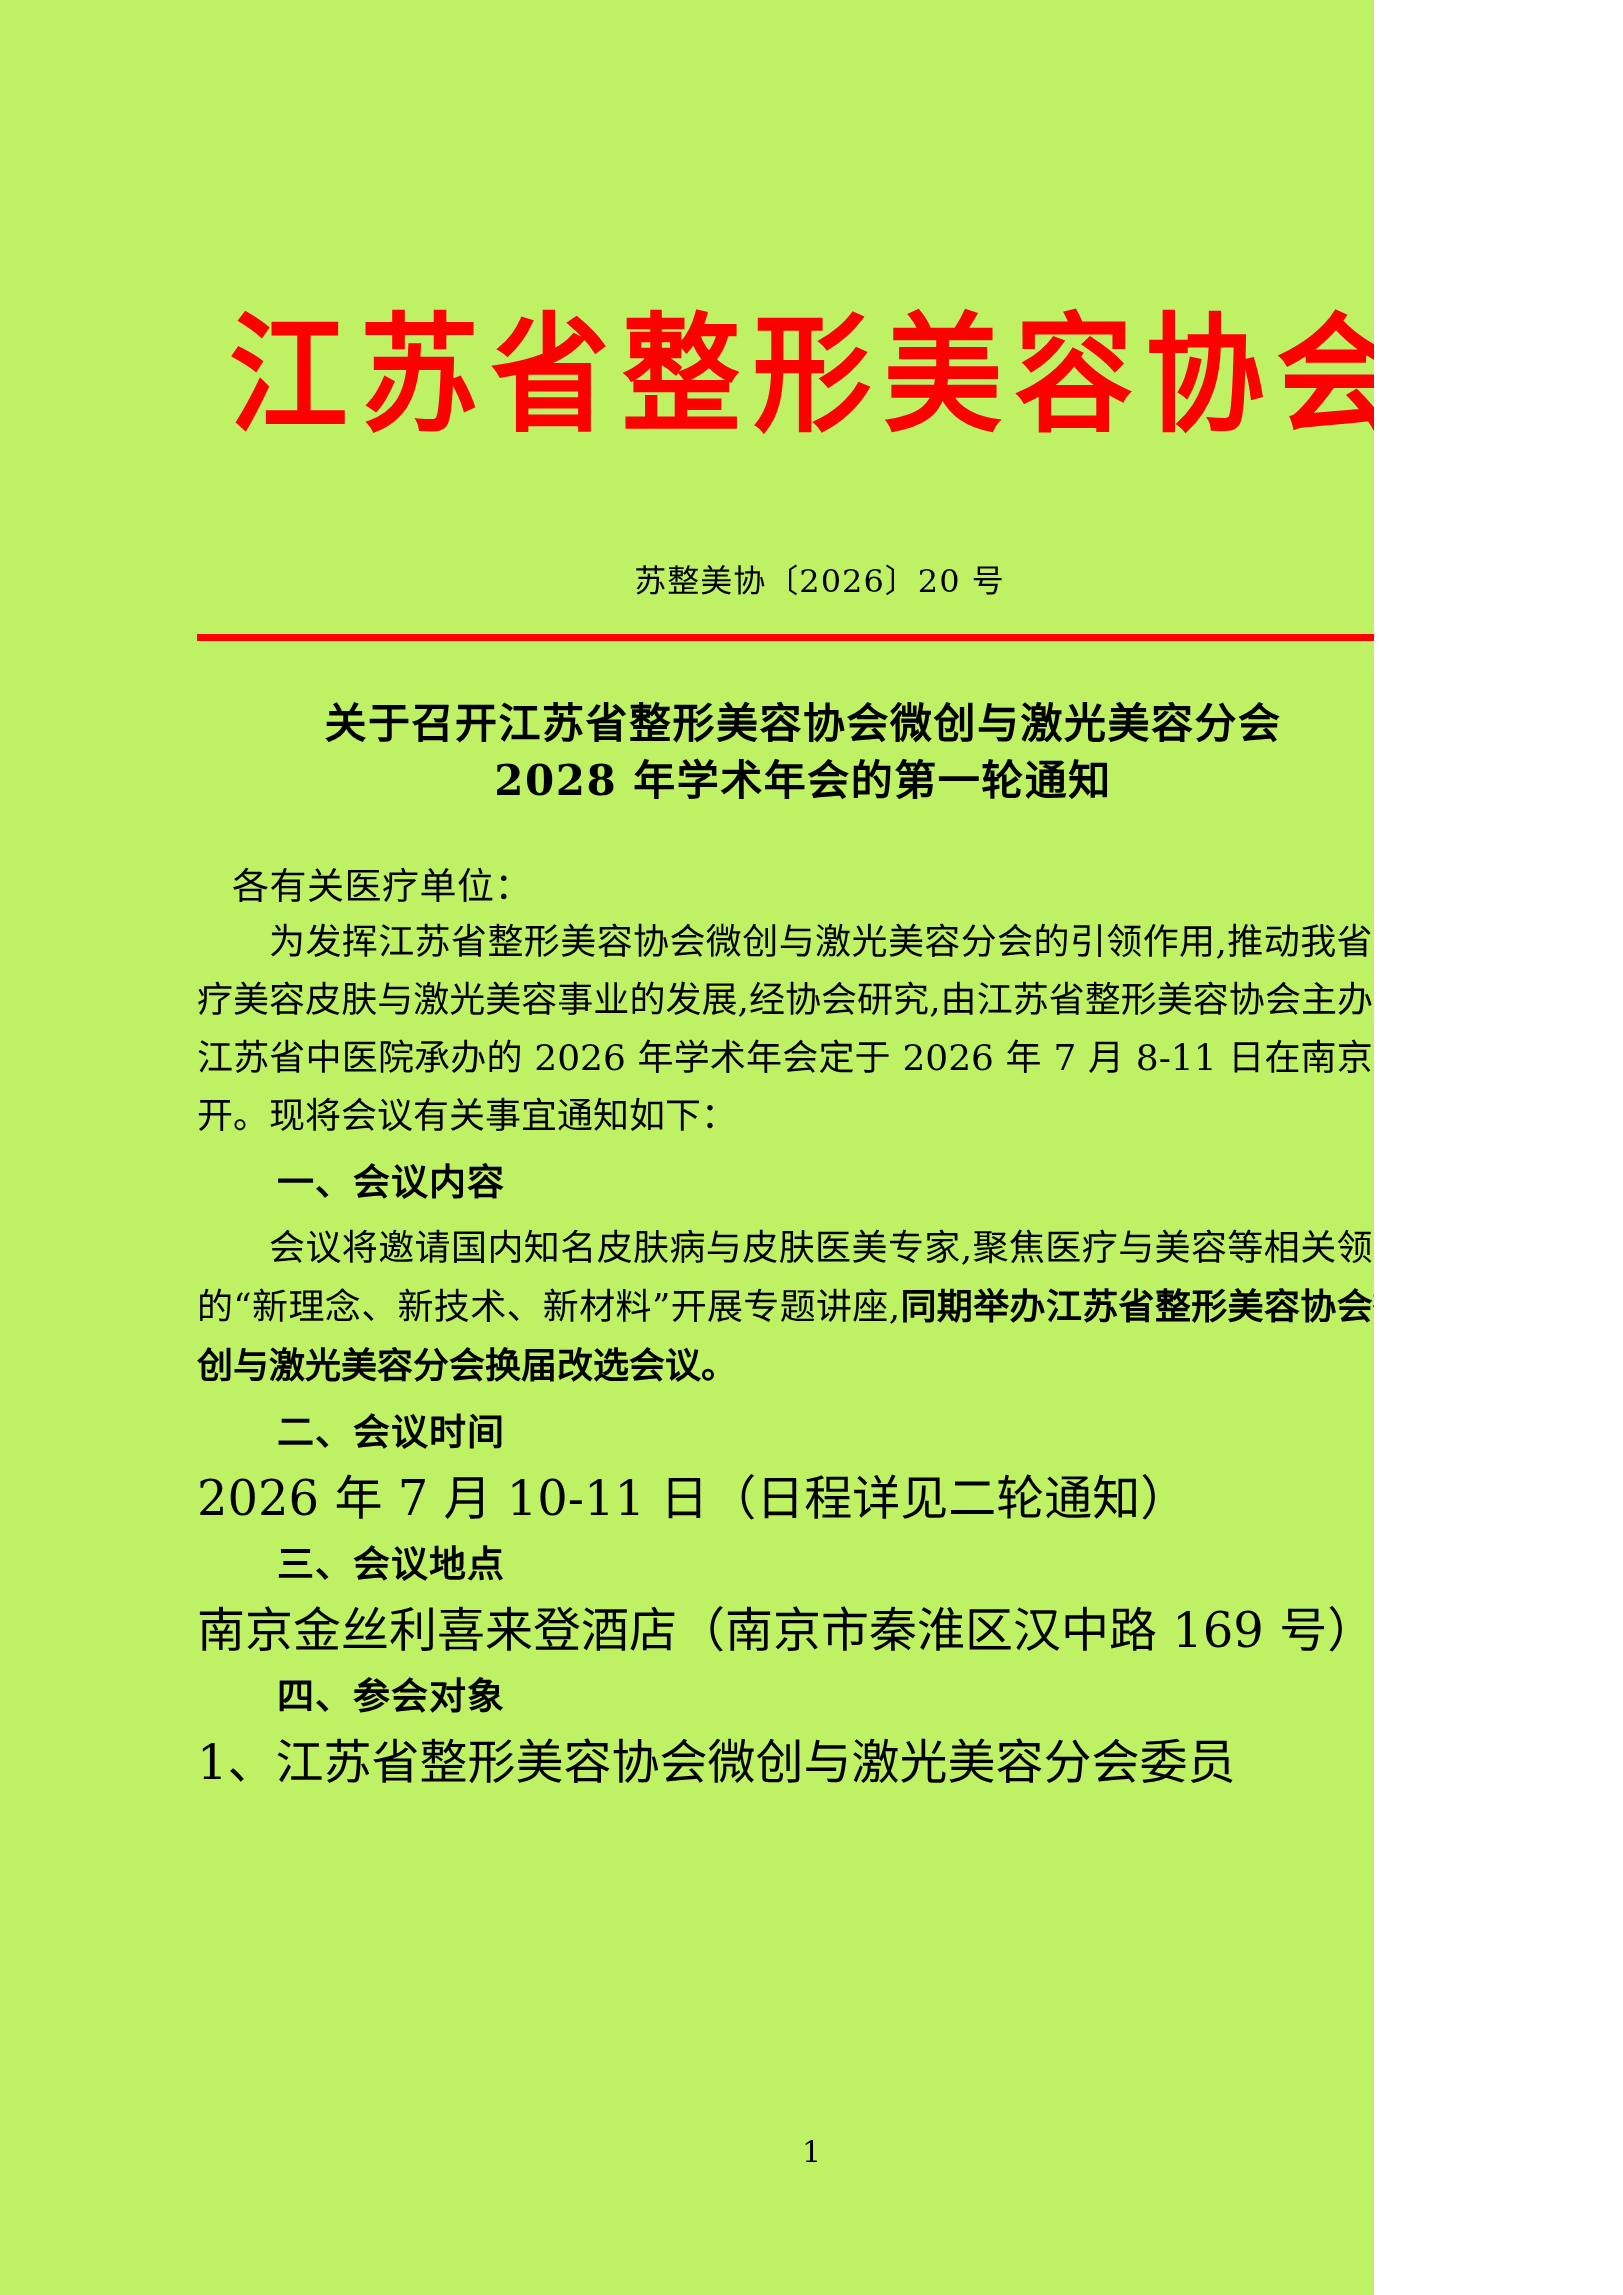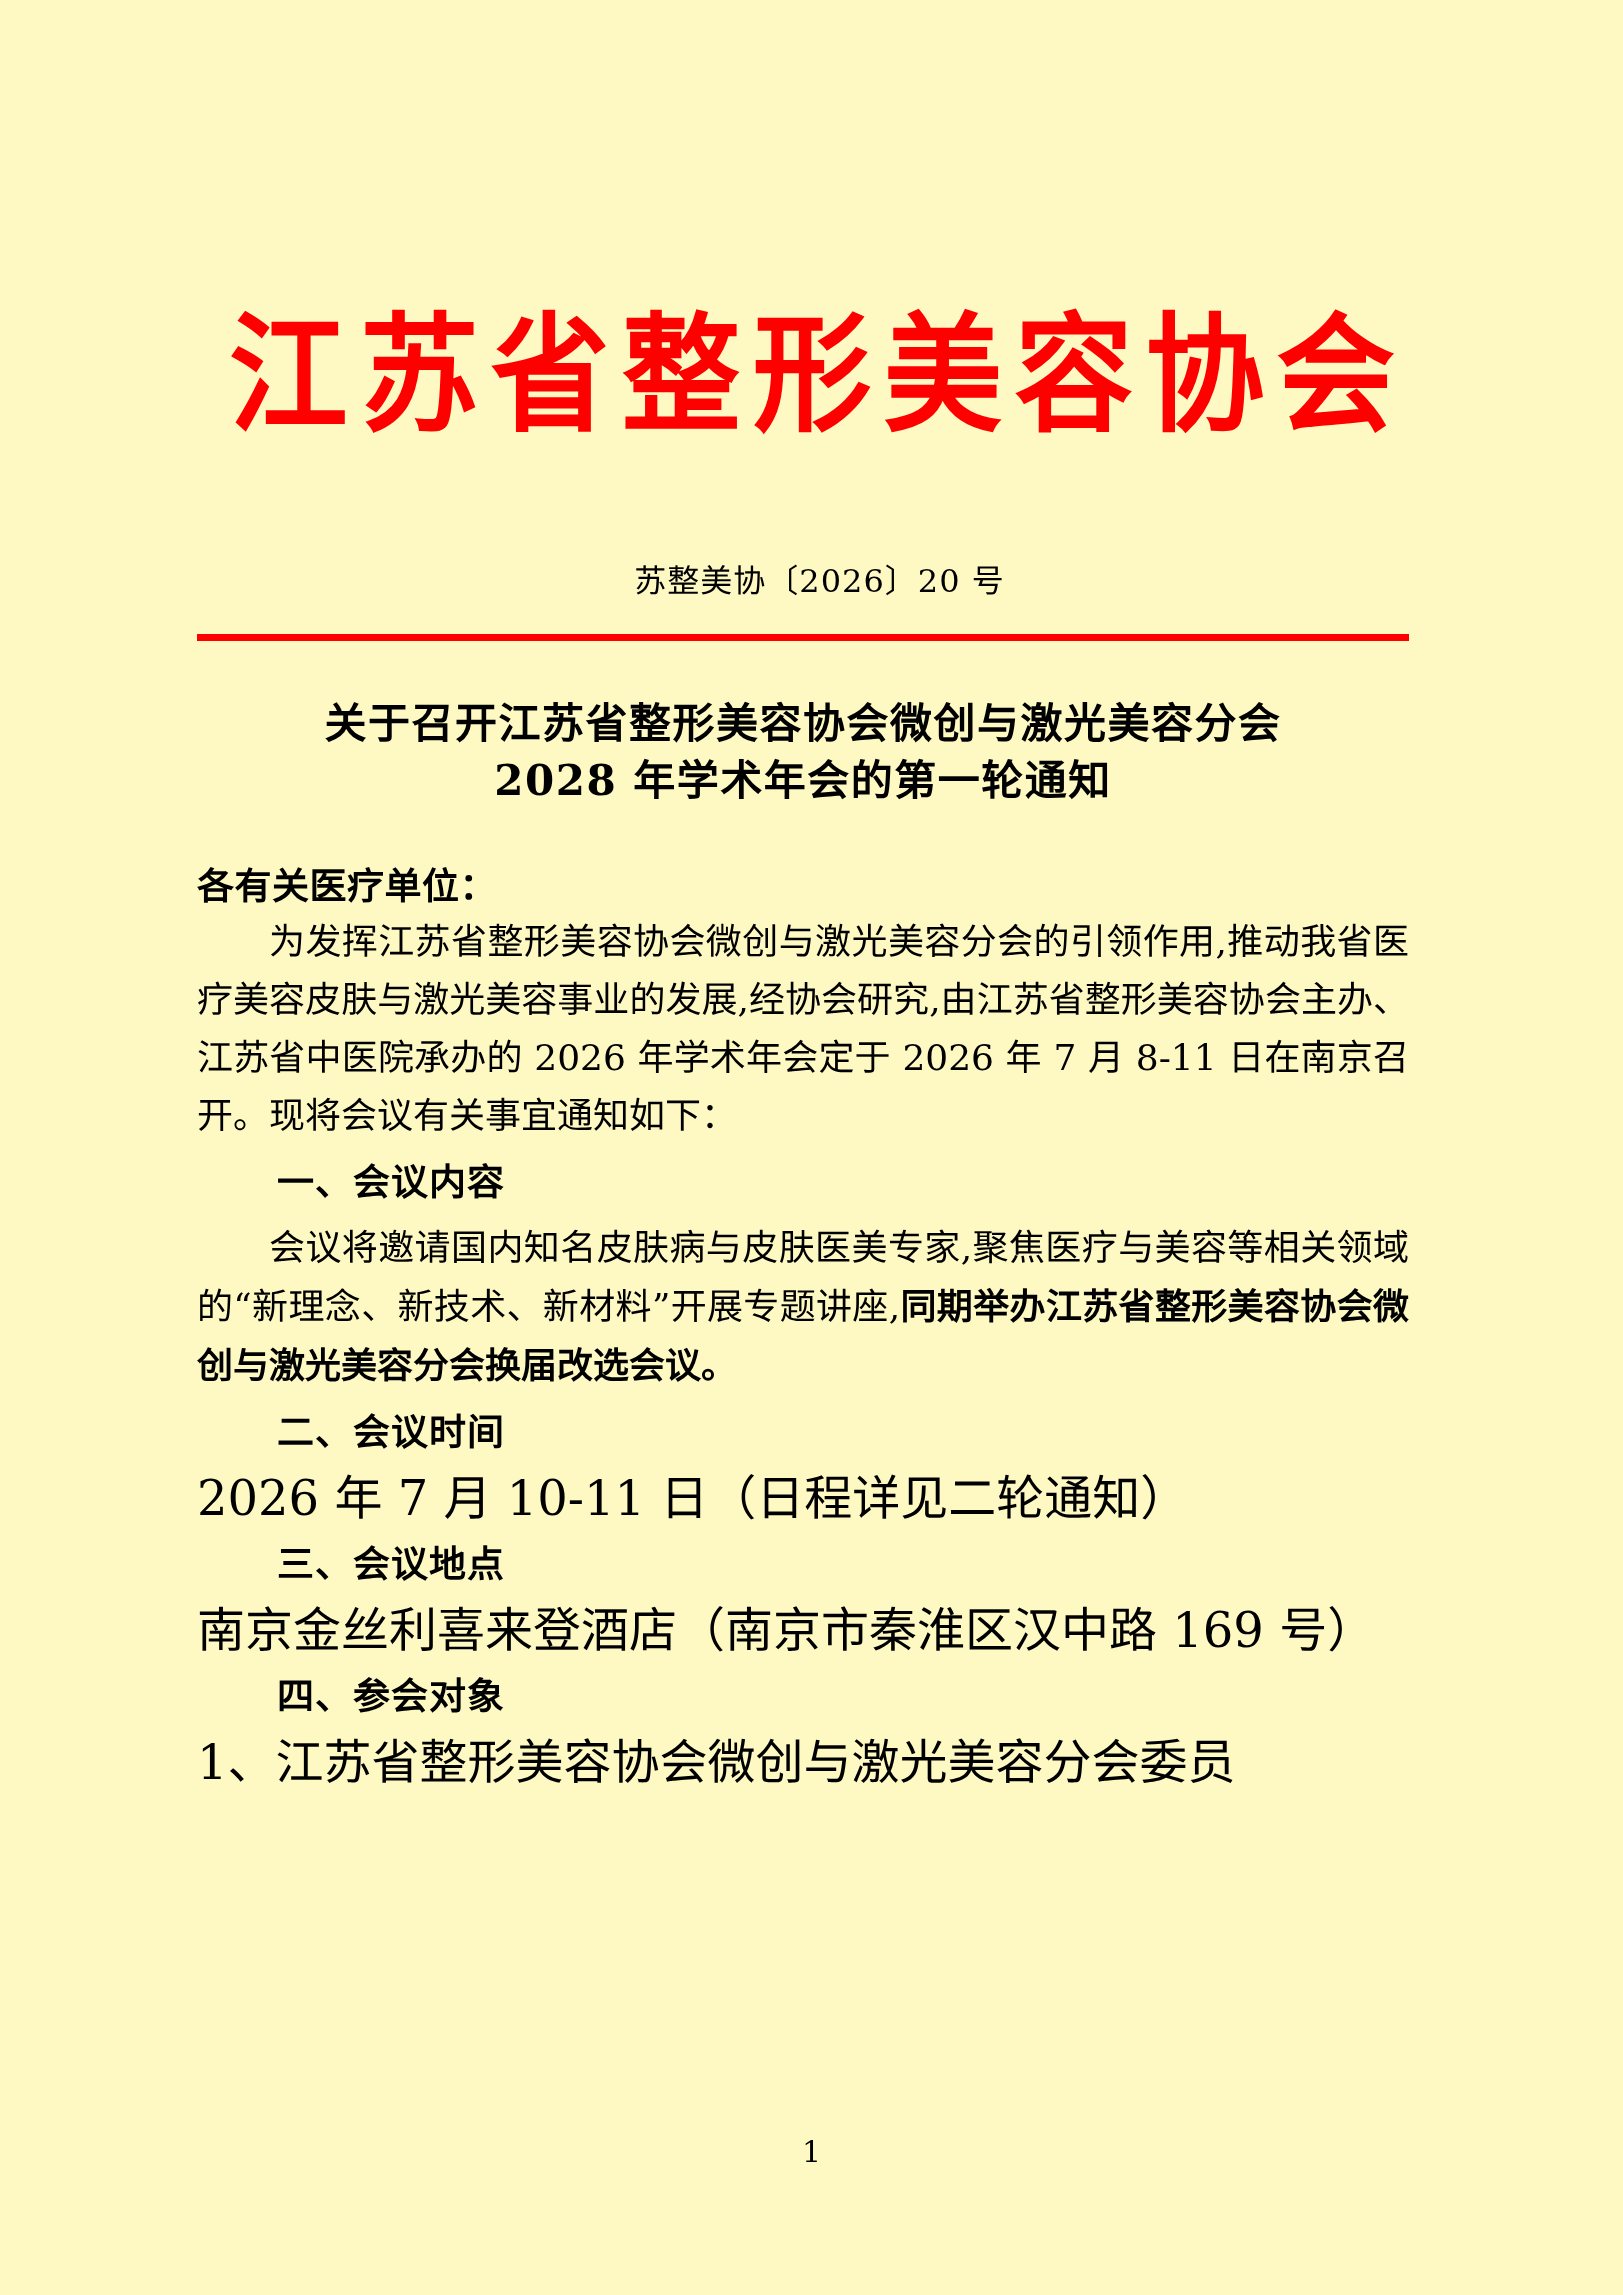"江苏省整形美容协会" .page { background: #fef9c3 -> #bef264; width: 1623px -> 1374px }
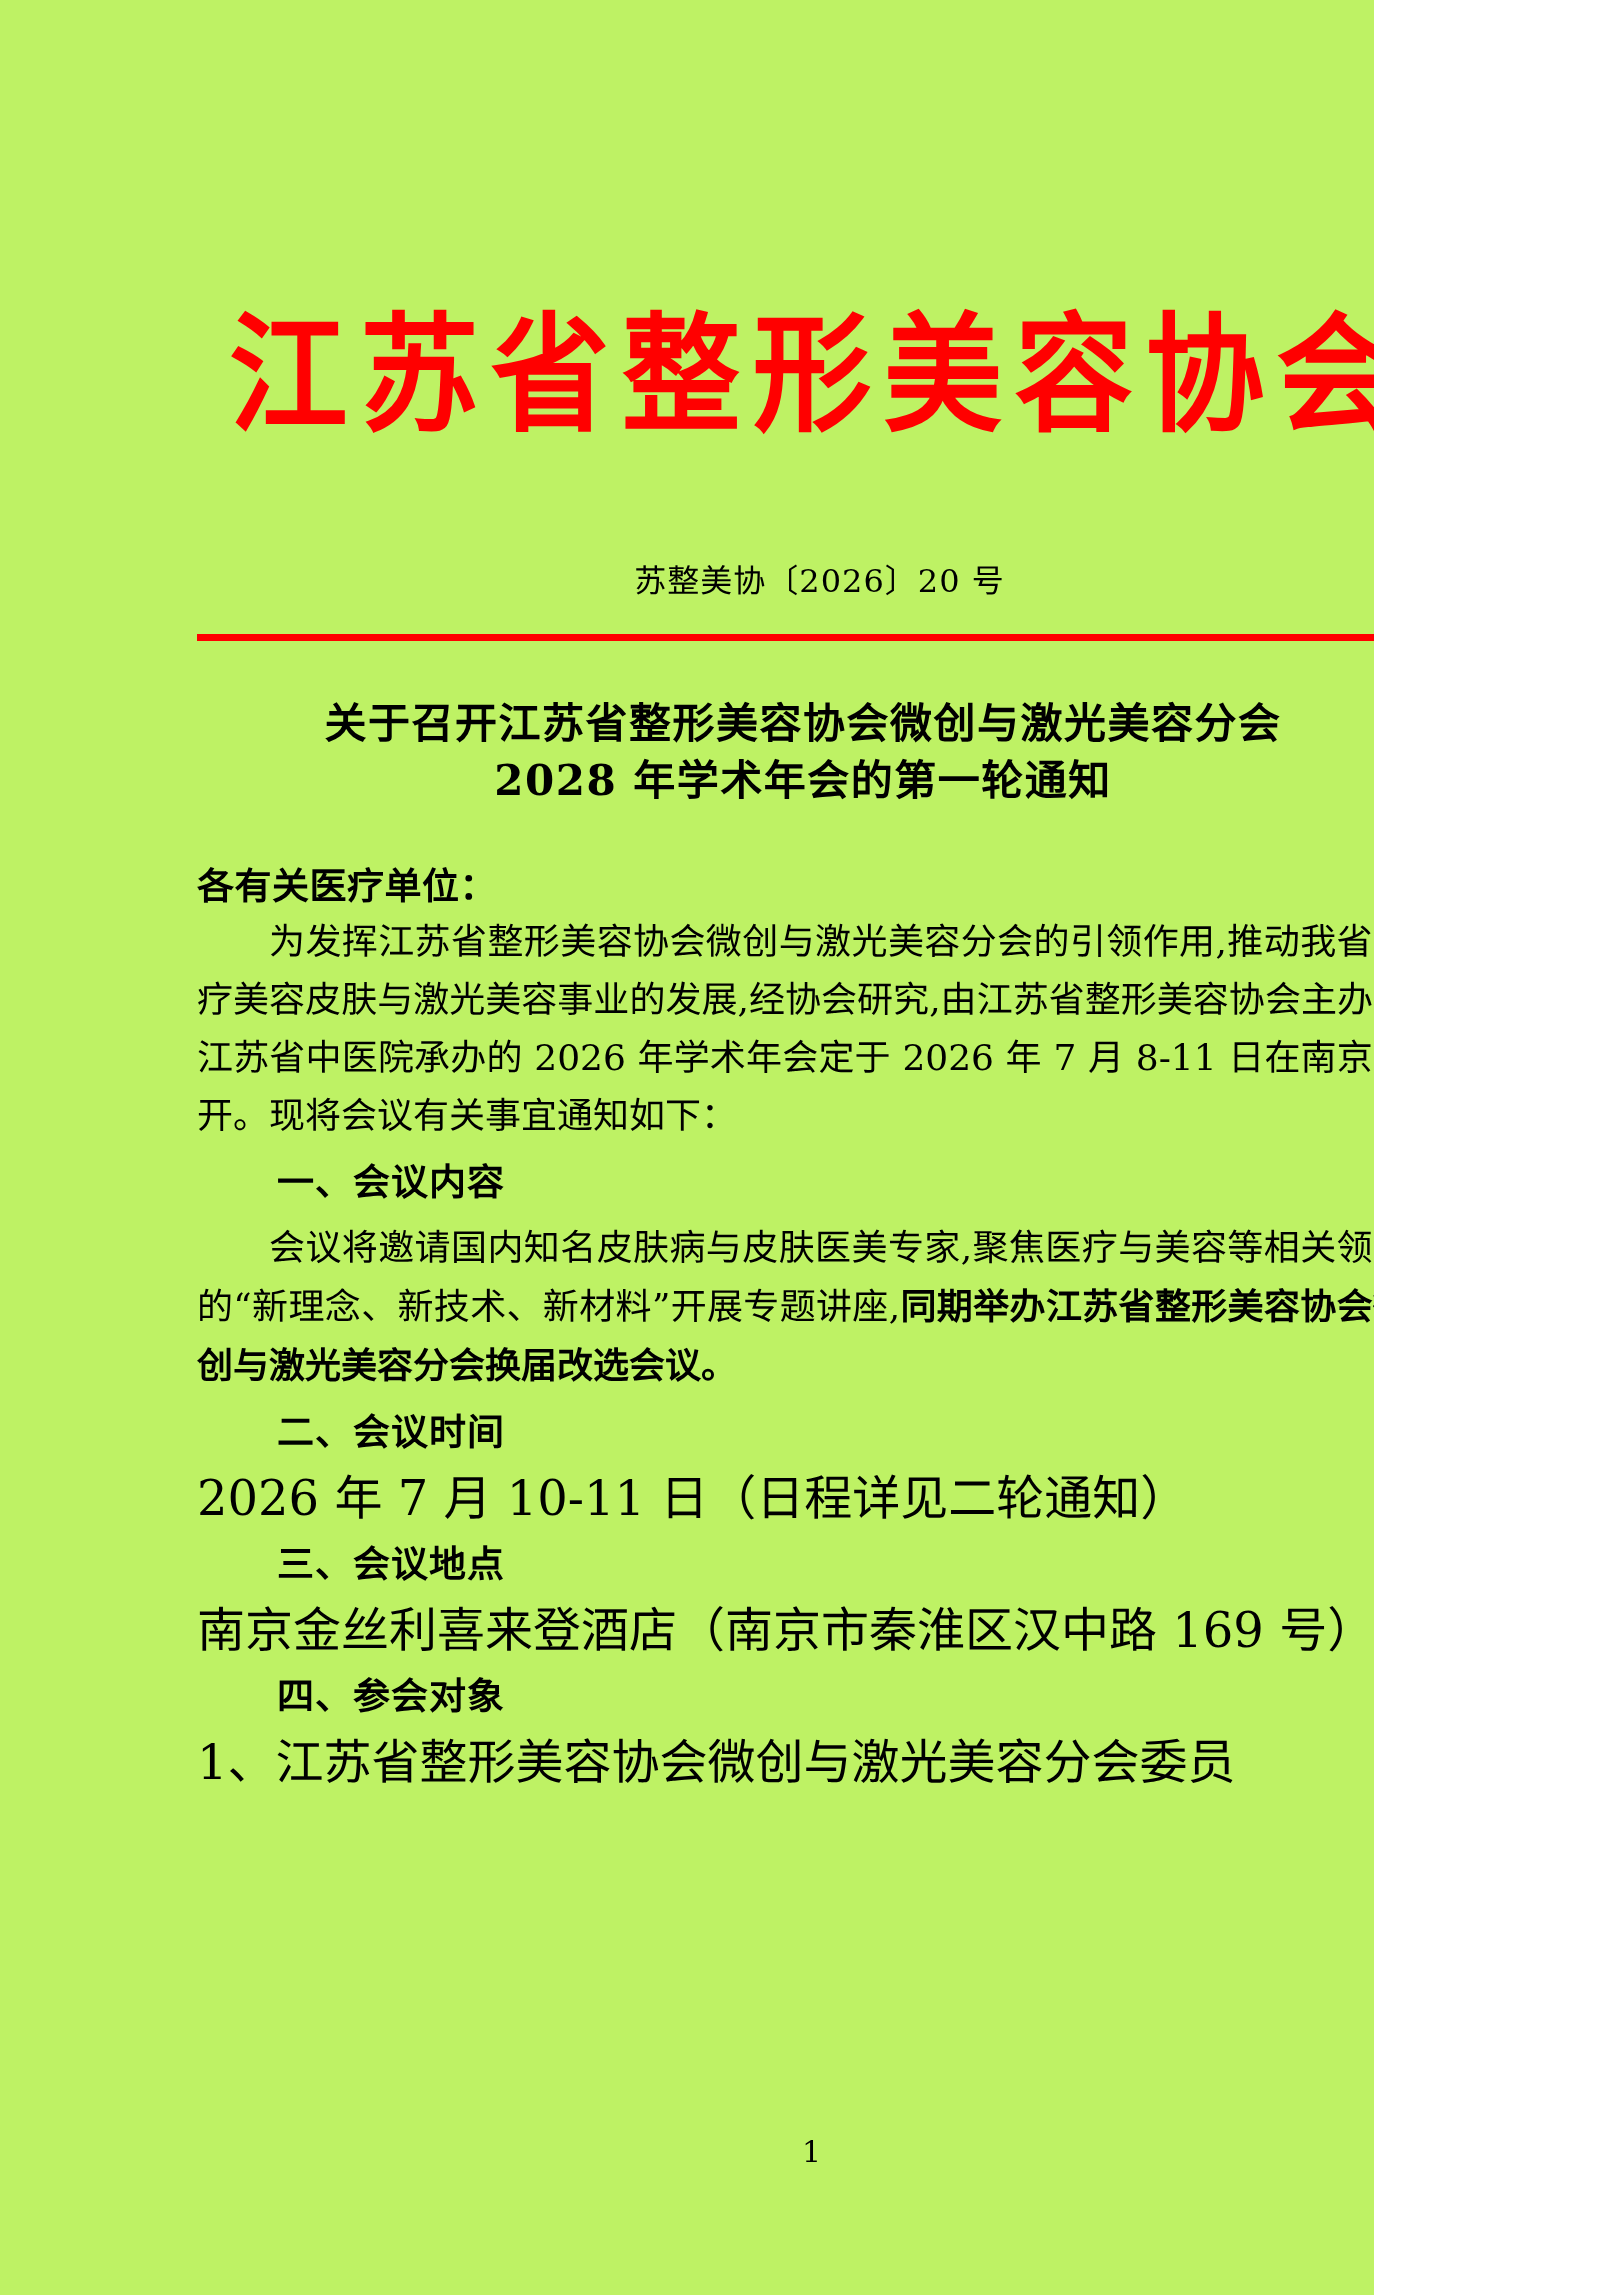"各有关医疗单位：" .salutation { font-weight: 700 -> 400; margin-left: none -> 35px }
